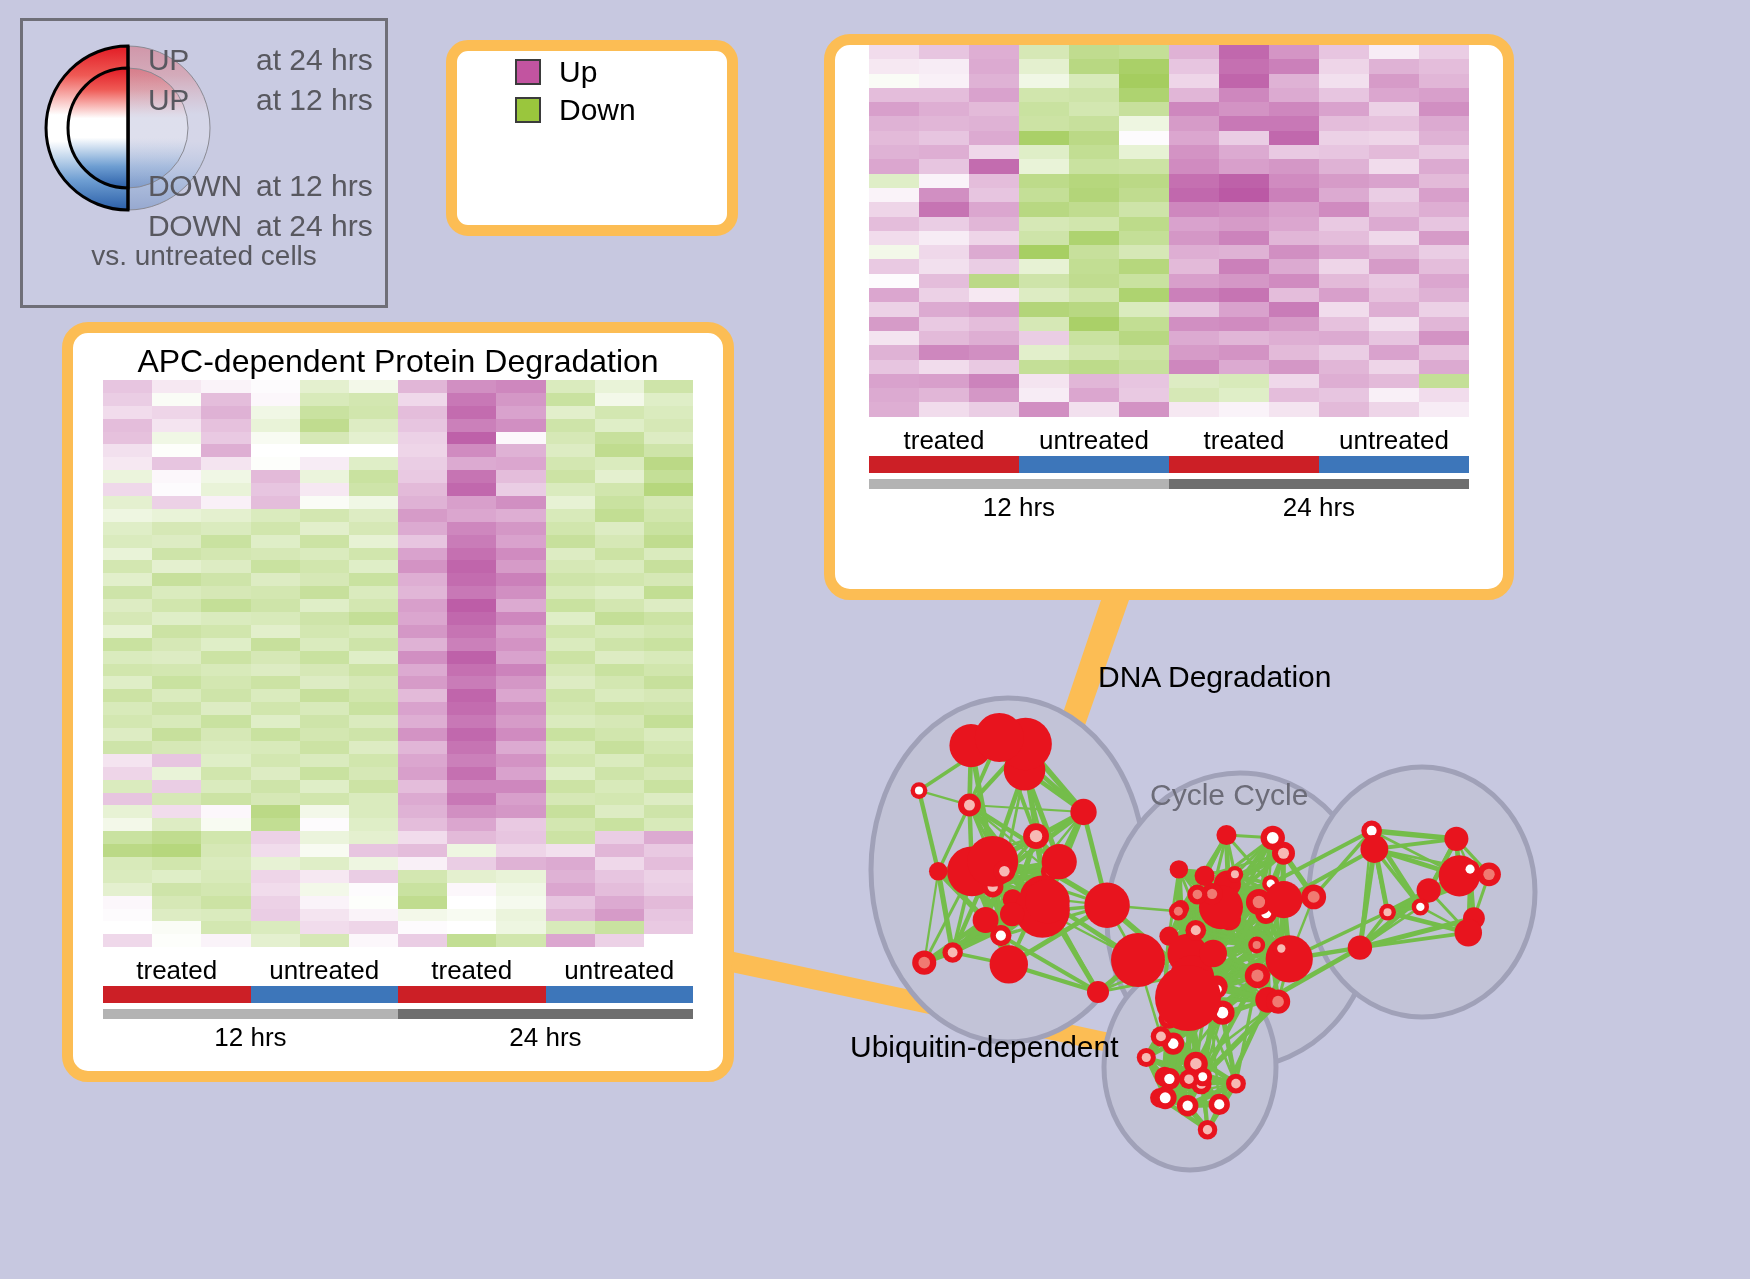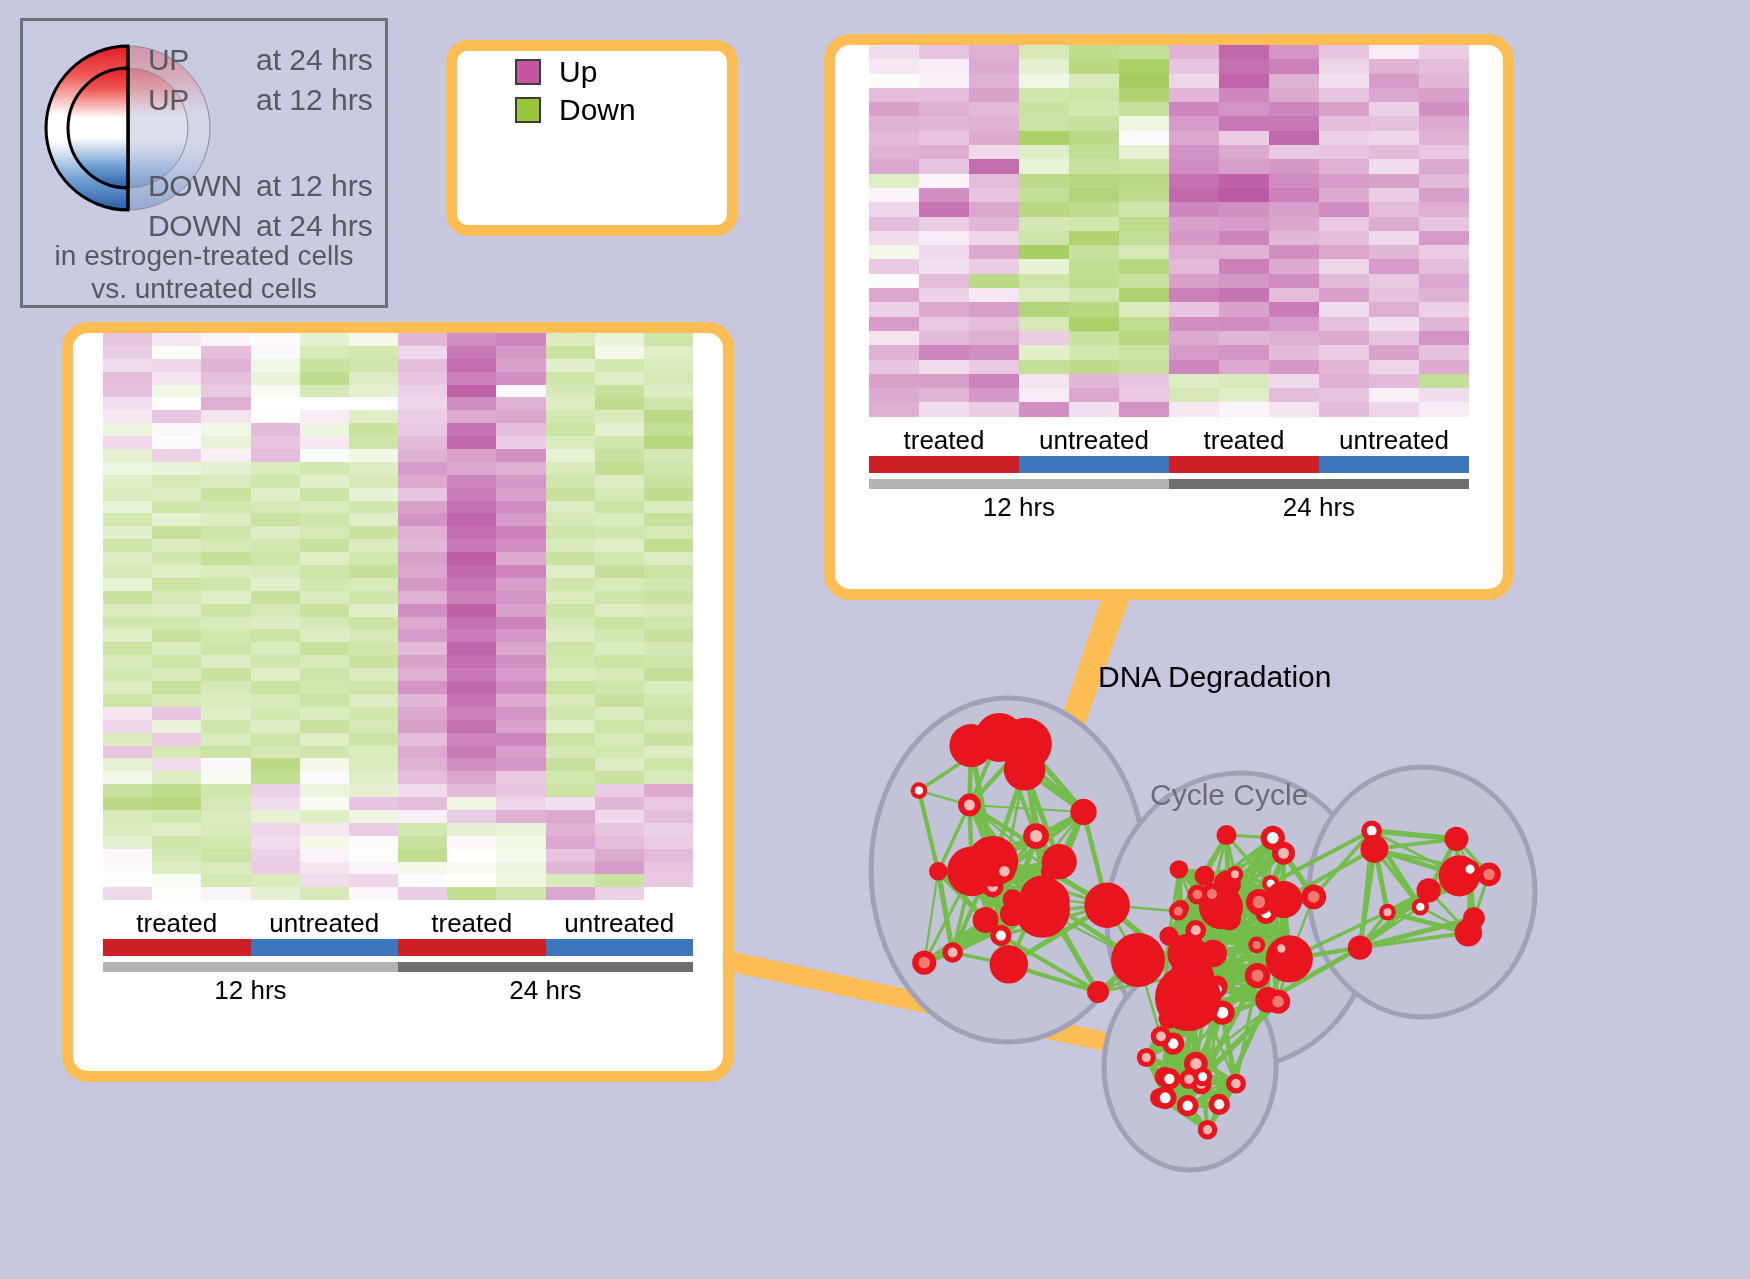"in estrogen-treated cells" div { html: <div>in estrogen-treated cells</div> -> none }
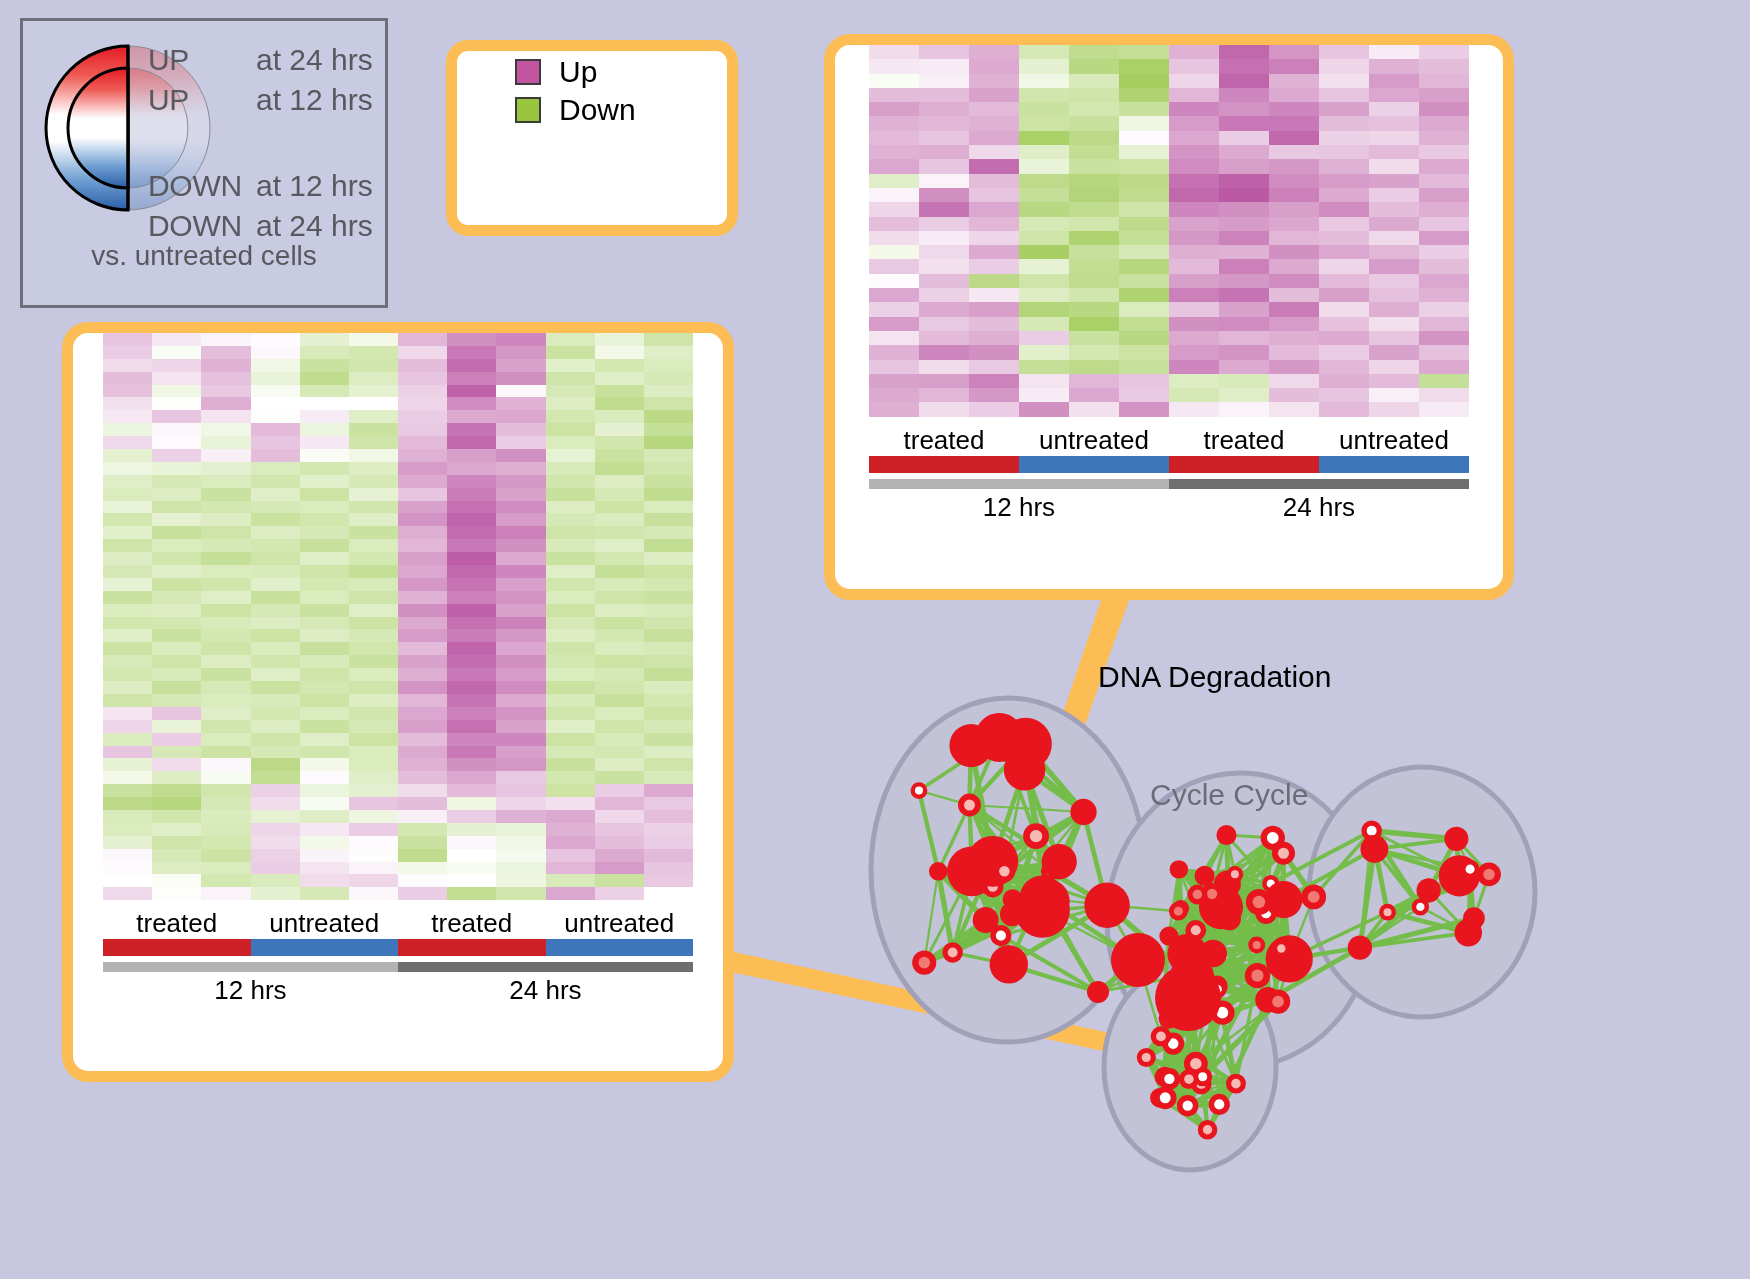"APC-dependent Protein Degradation" div.panel-title { html: none -> <div>APC-dependent Protein Degradation</div> }
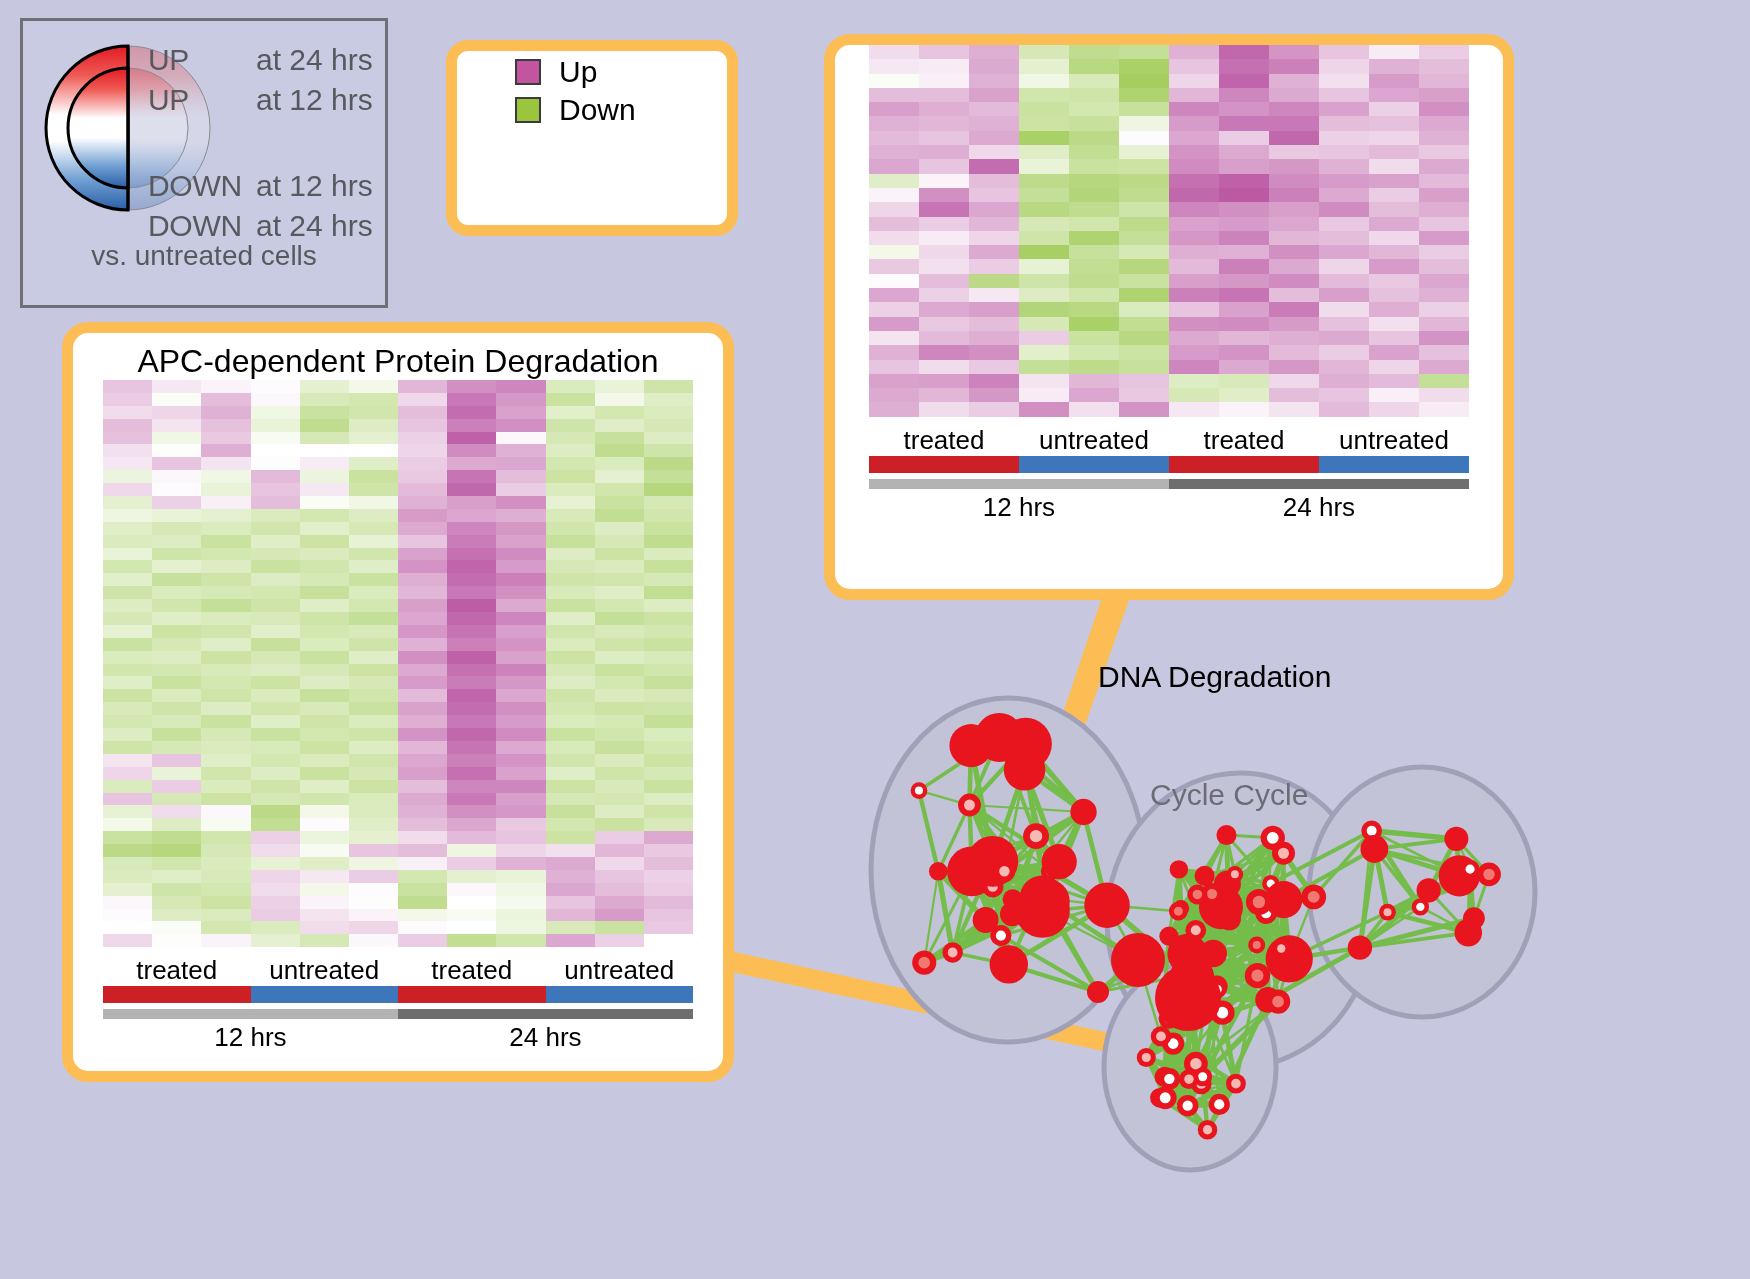"Ubiquitin-dependent" div { html: none -> <div>Ubiquitin-dependent</div> }
